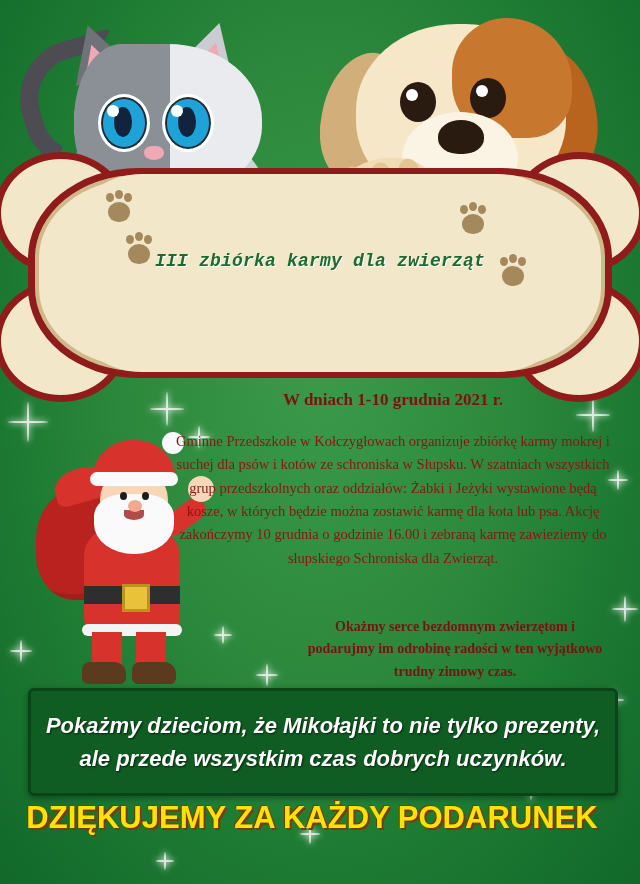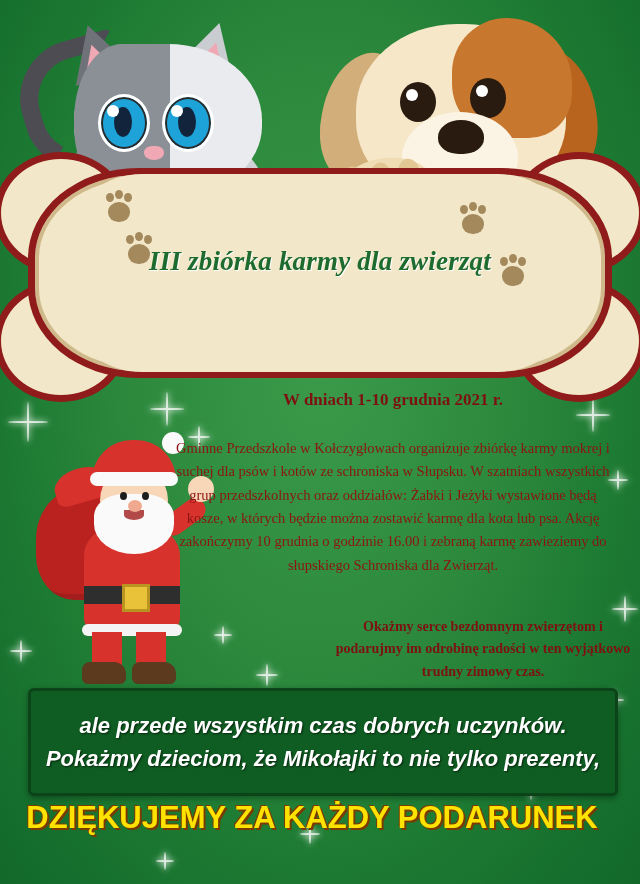"III zbiórka karmy dla zwierząt" .bone-line1 { font-family: Liberation Serif, serif -> Liberation Mono, monospace; font-size: 27px -> 18px }
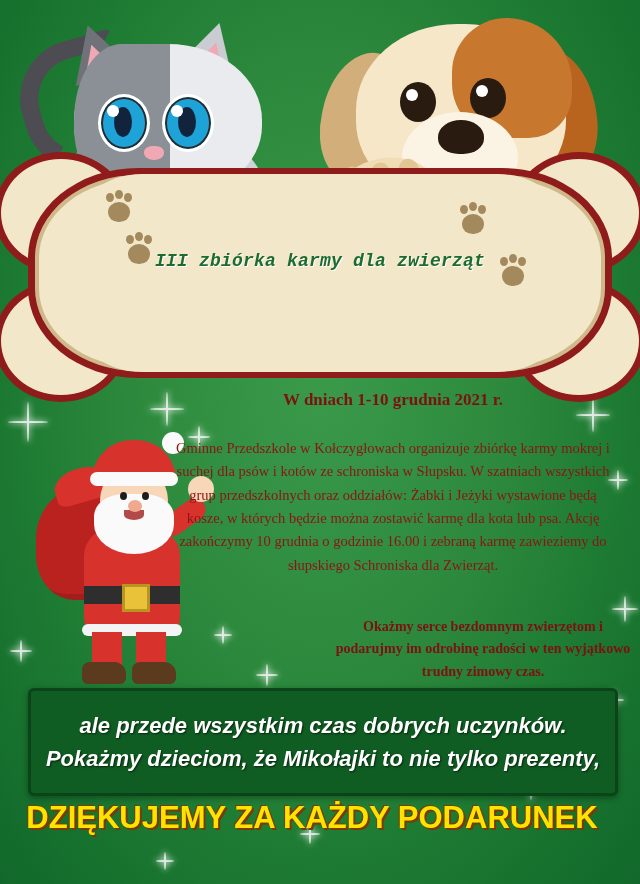"W dniach 1-10 grudnia 2021" .date-line { margin-bottom: 23px -> 16px }
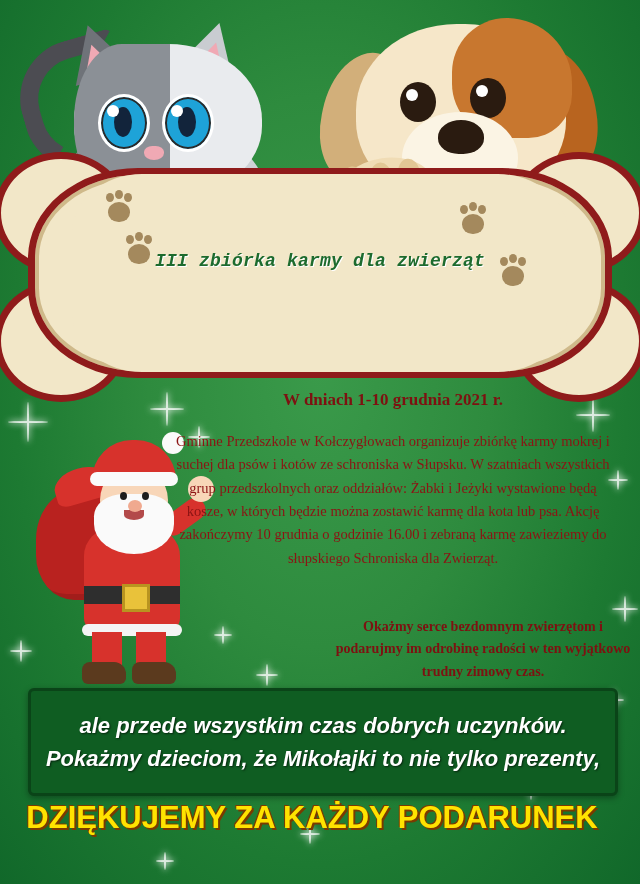"Okażmy serce bezdomnym zwierzętom i" .appeal { margin-left: 28px -> none }
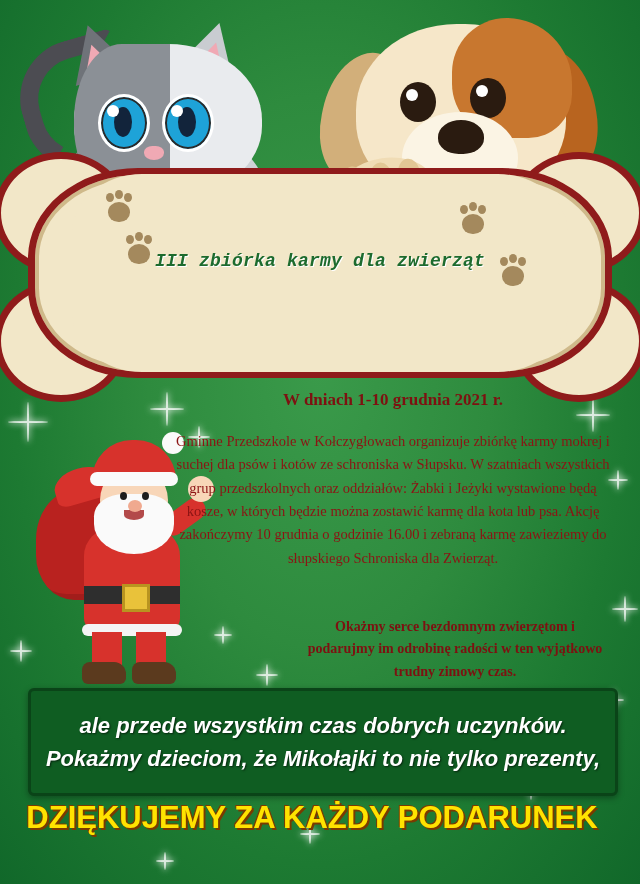"ale przede wszystkim czas dobrych" div { order: before "Pokażmy dzieciom, że Mikołajki to" -> after "Pokażmy dzieciom, że Mikołajki to" }
